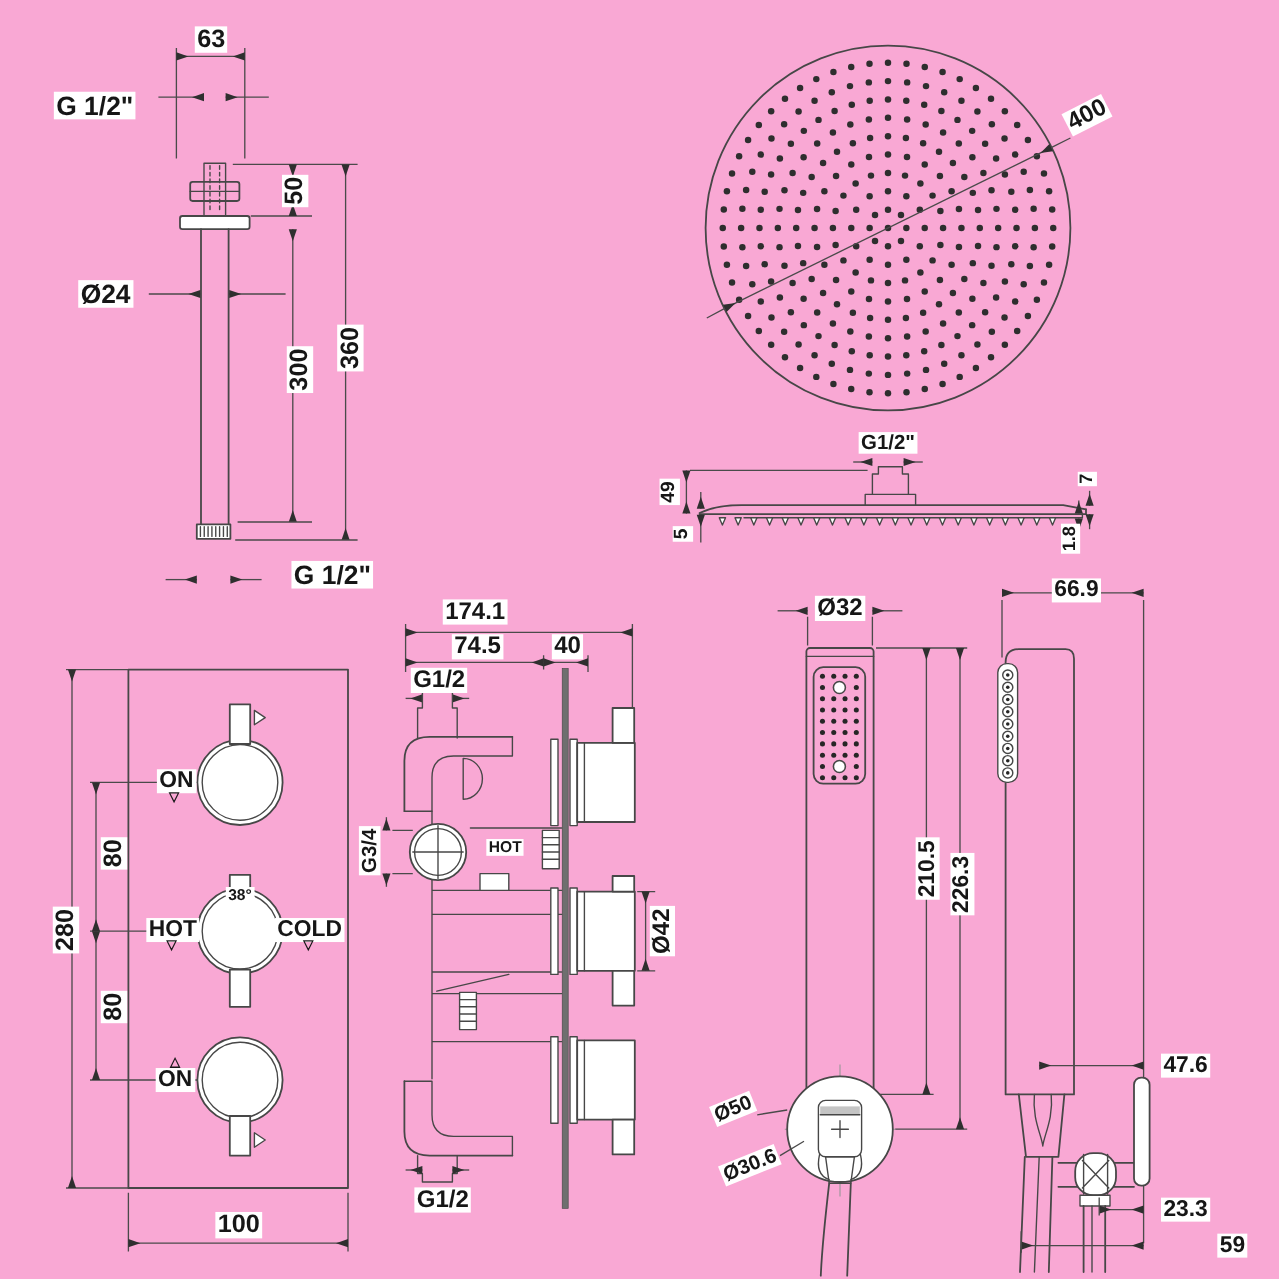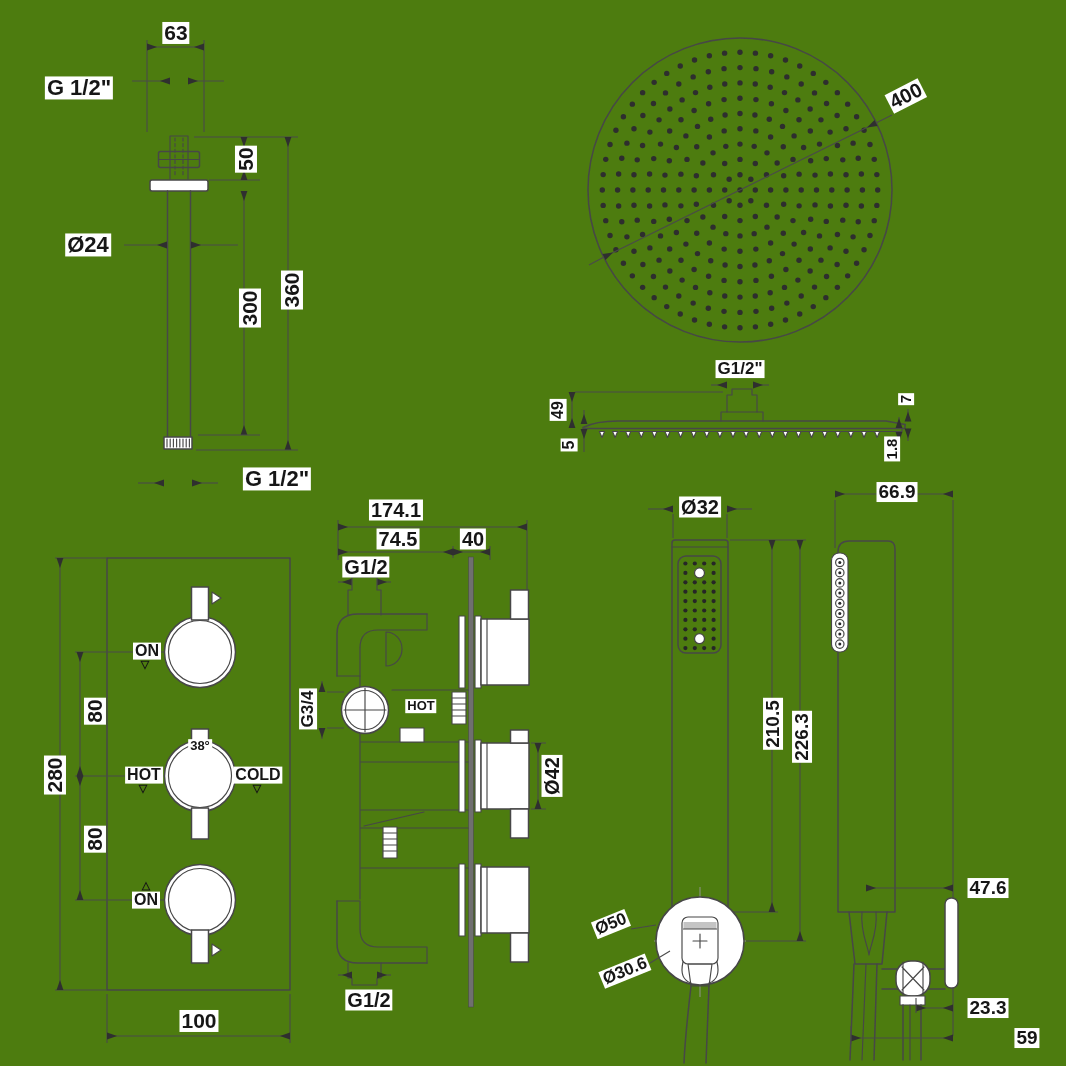"63" #stage { background: #4d7c0f -> #f9a8d4 }
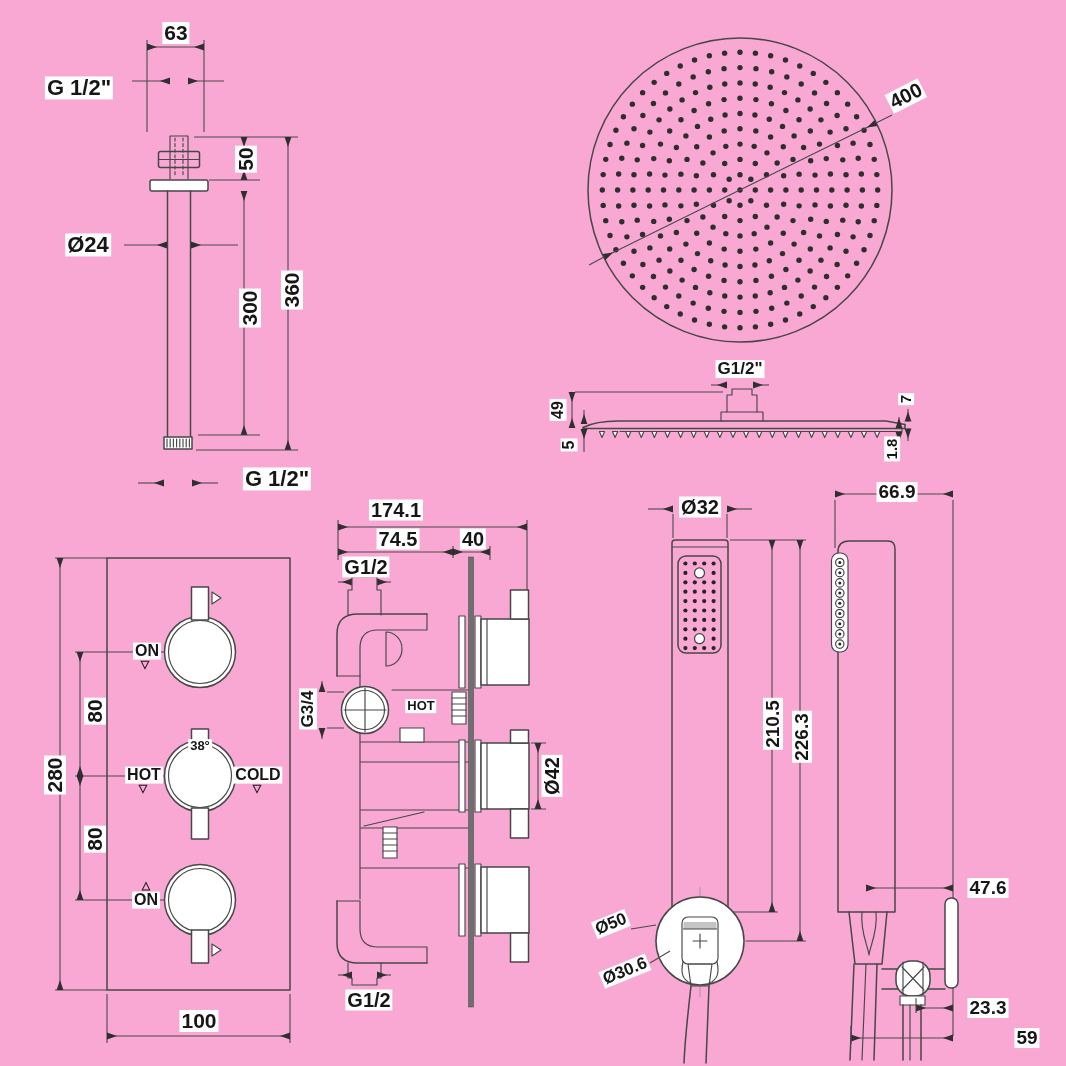"ON" .s14 { font-size: 16px -> 19px }
